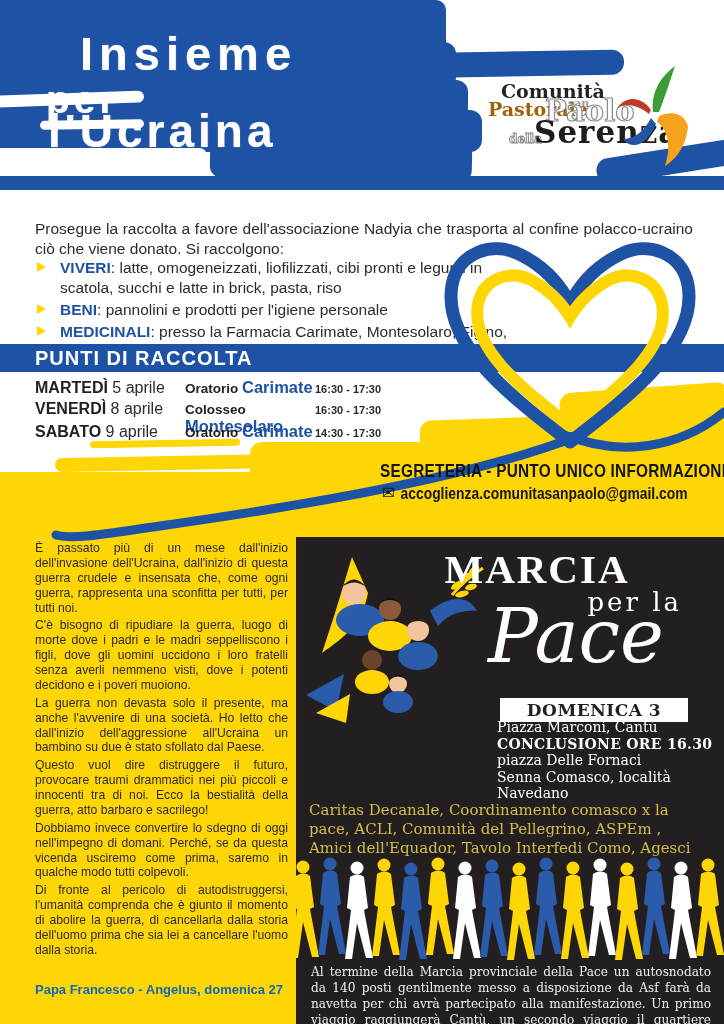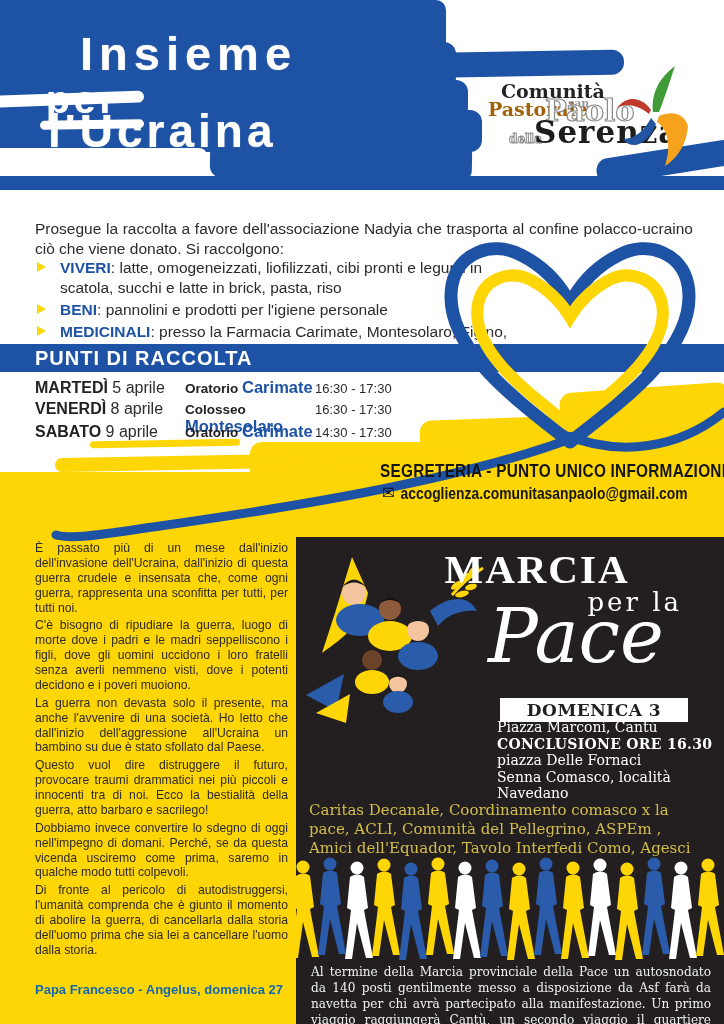"16:30 - 17:30" .stime { font-size: 13px -> 11px; font-weight: 400 -> 700 }
